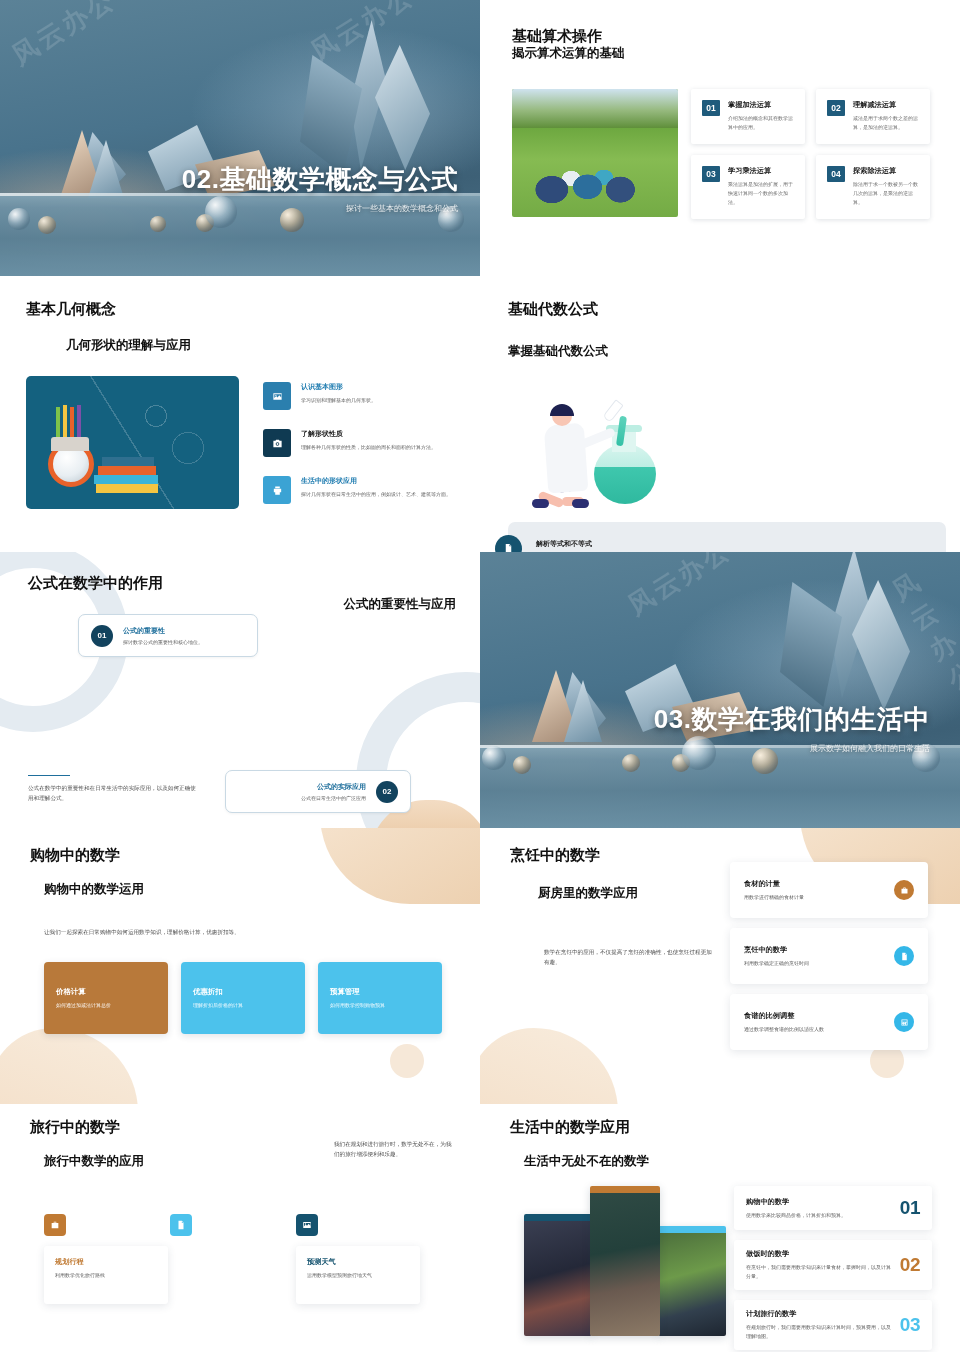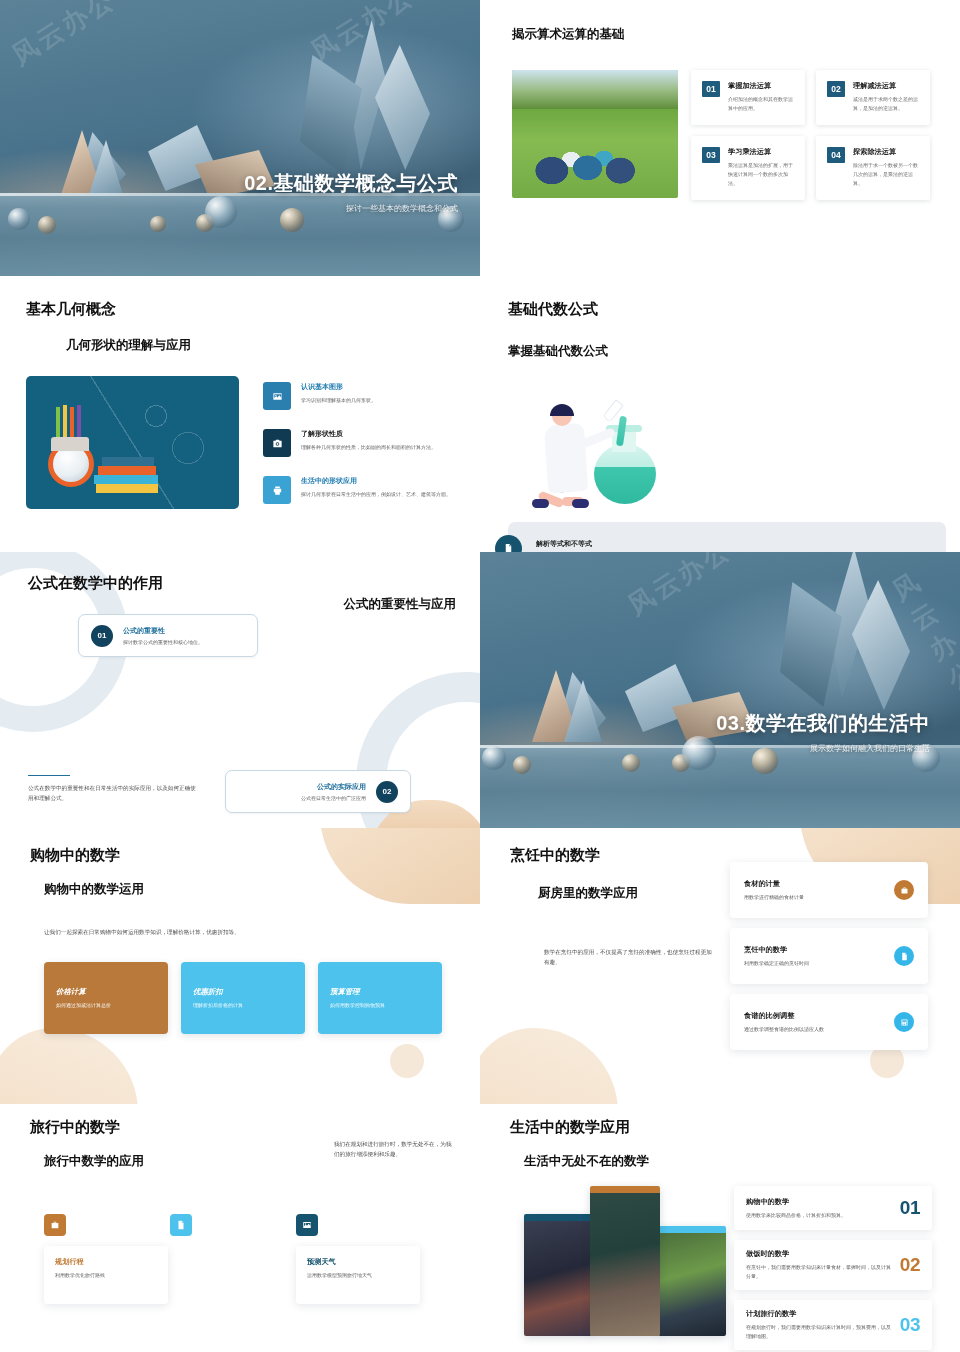"基础算术操作" div.h1 { html: none -> <div>基础算术操作</div> }
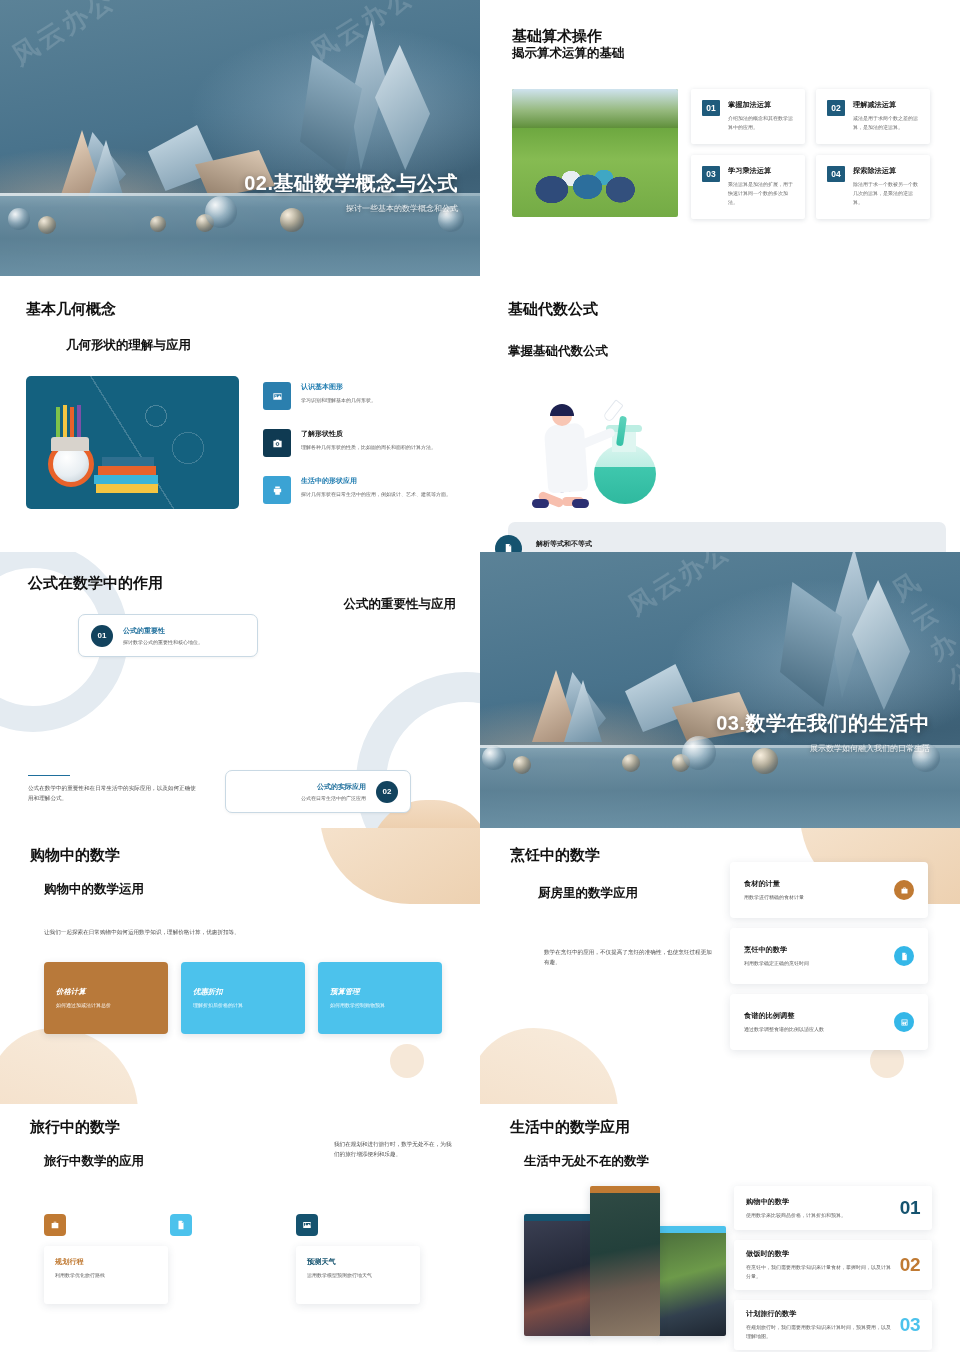"02.基础数学概念与公式" .hero-title { font-size: 20px -> 26px }
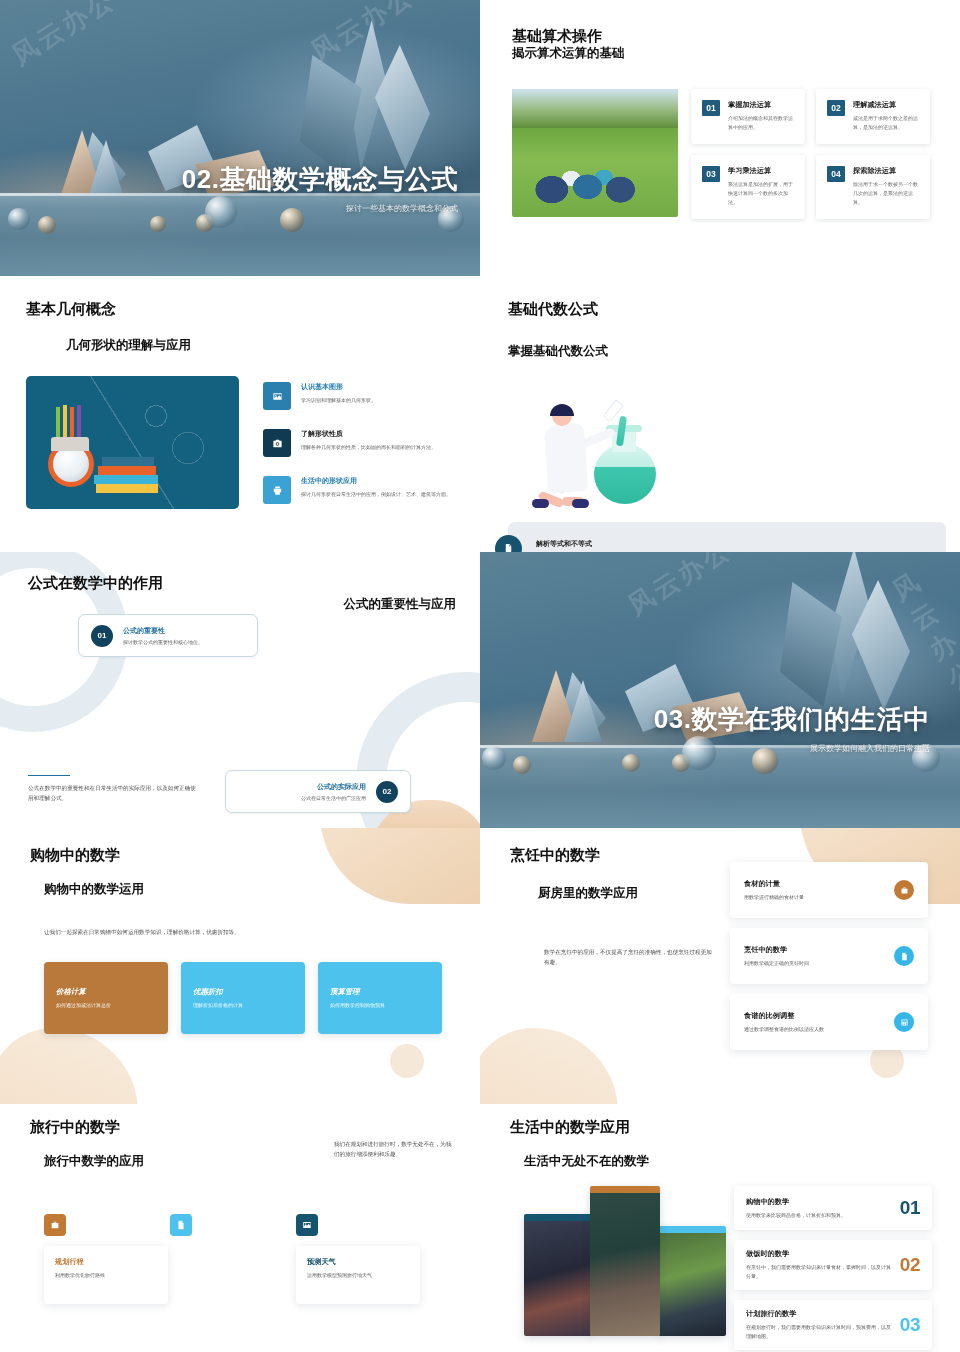"价格计算" .s7-card h4 { font-style: italic -> none }
